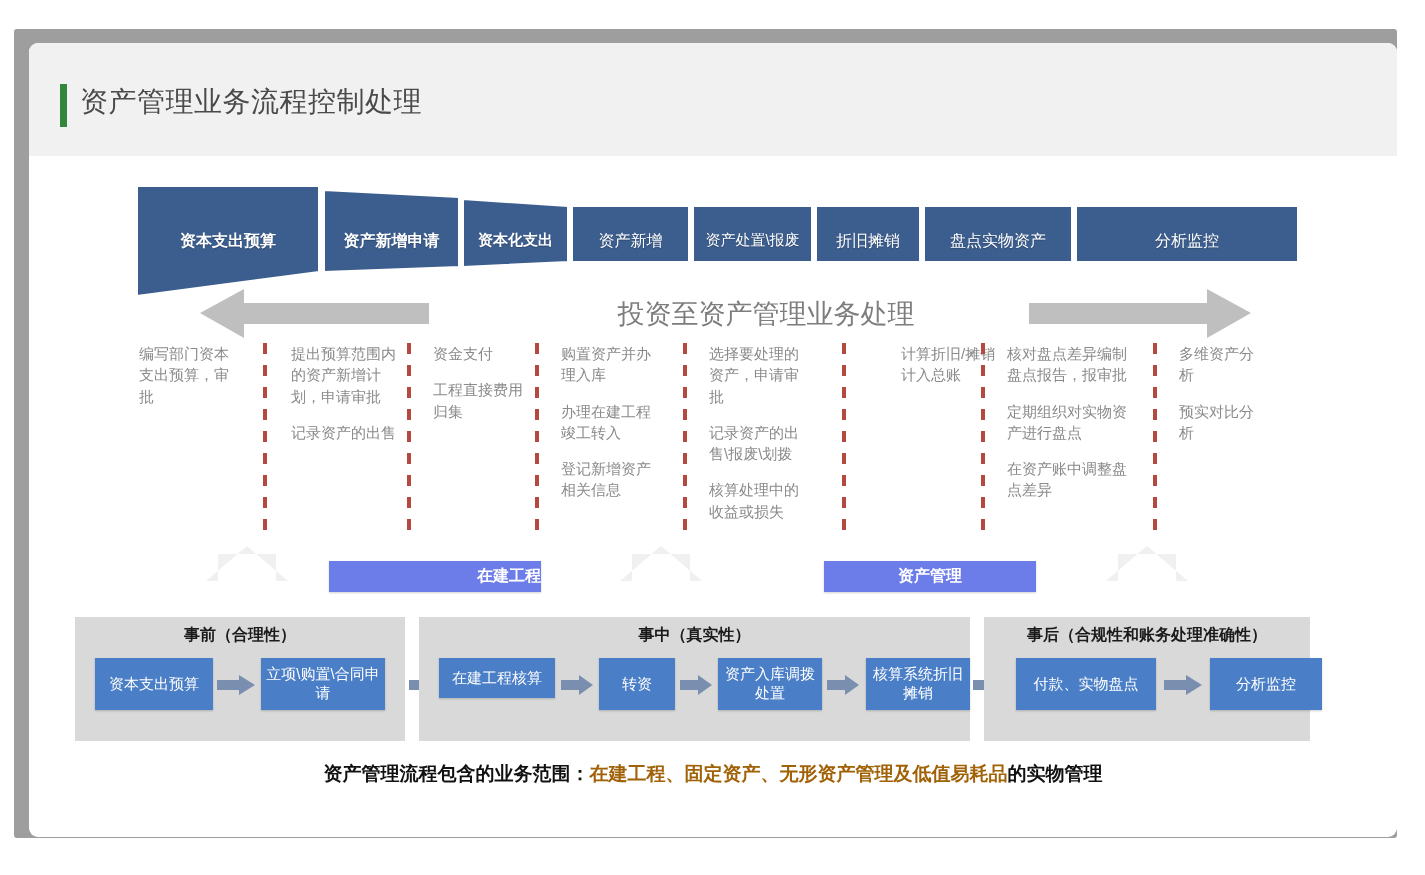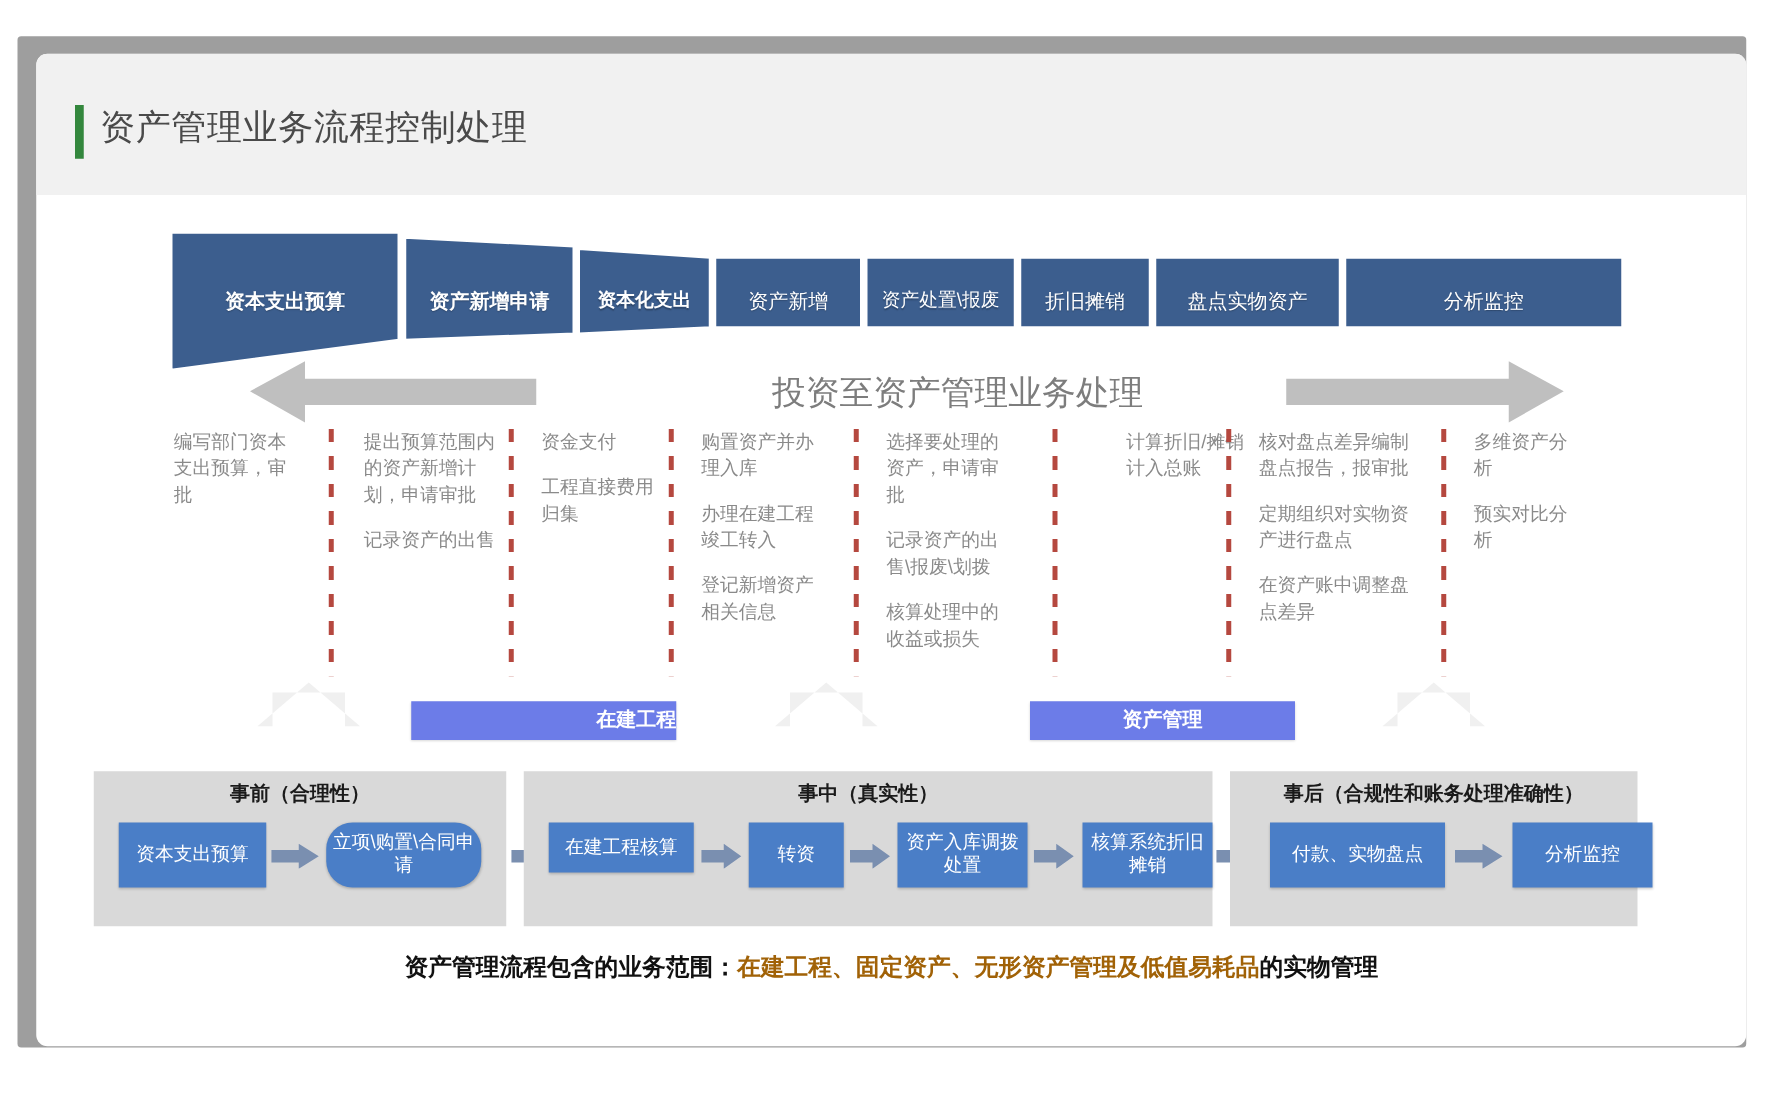"立项\购置\合同申请" div.pbox { border-radius: 21px -> none }
